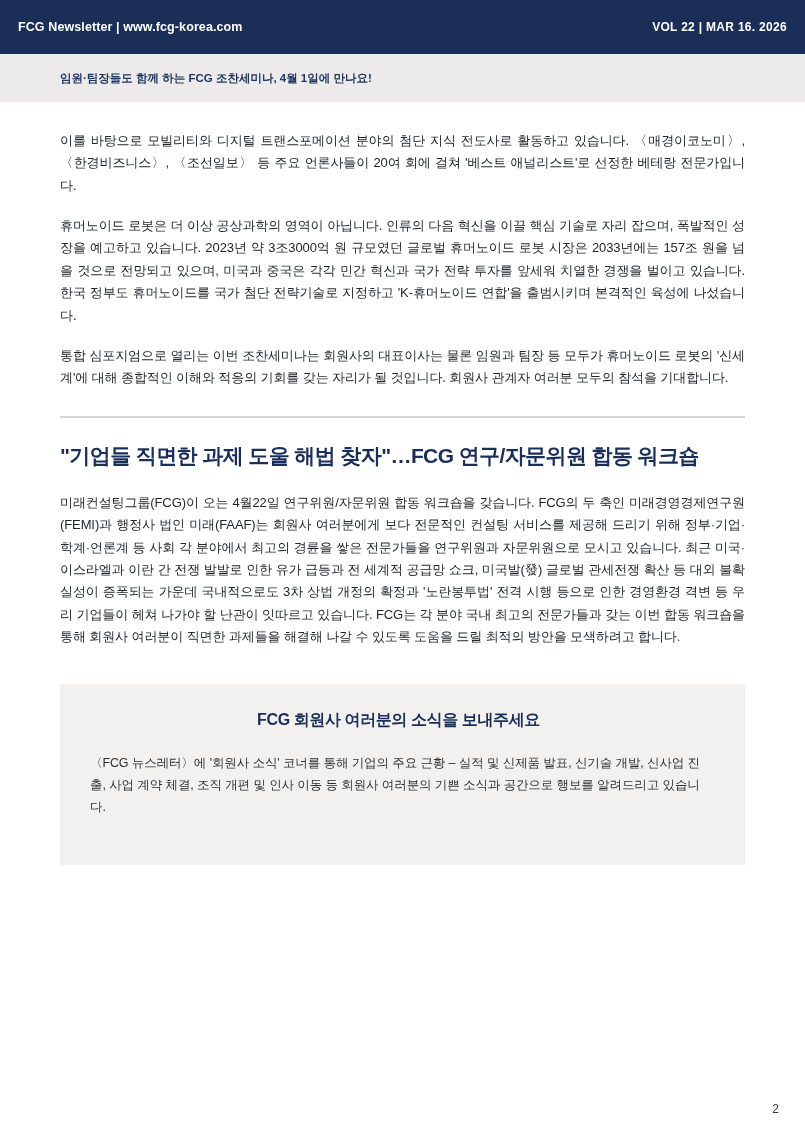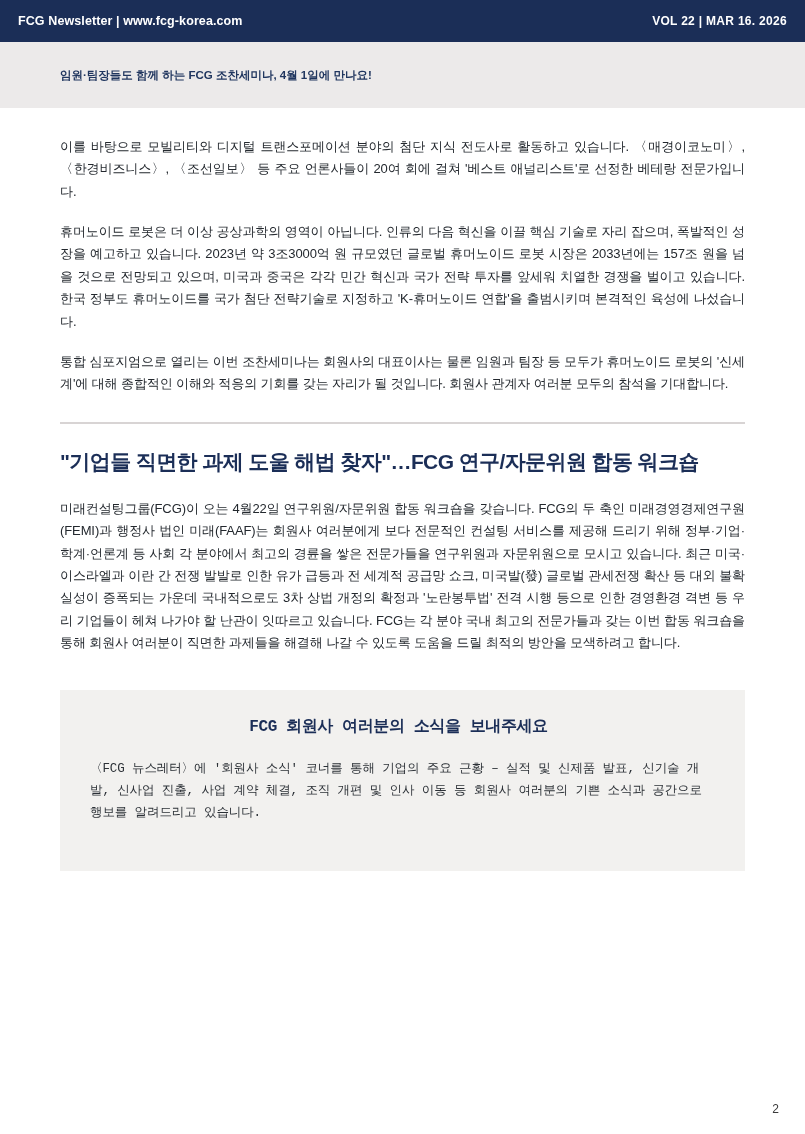"FCG Newsletter | www.fcg-korea.com" .topbar { height: 42px -> 54px }
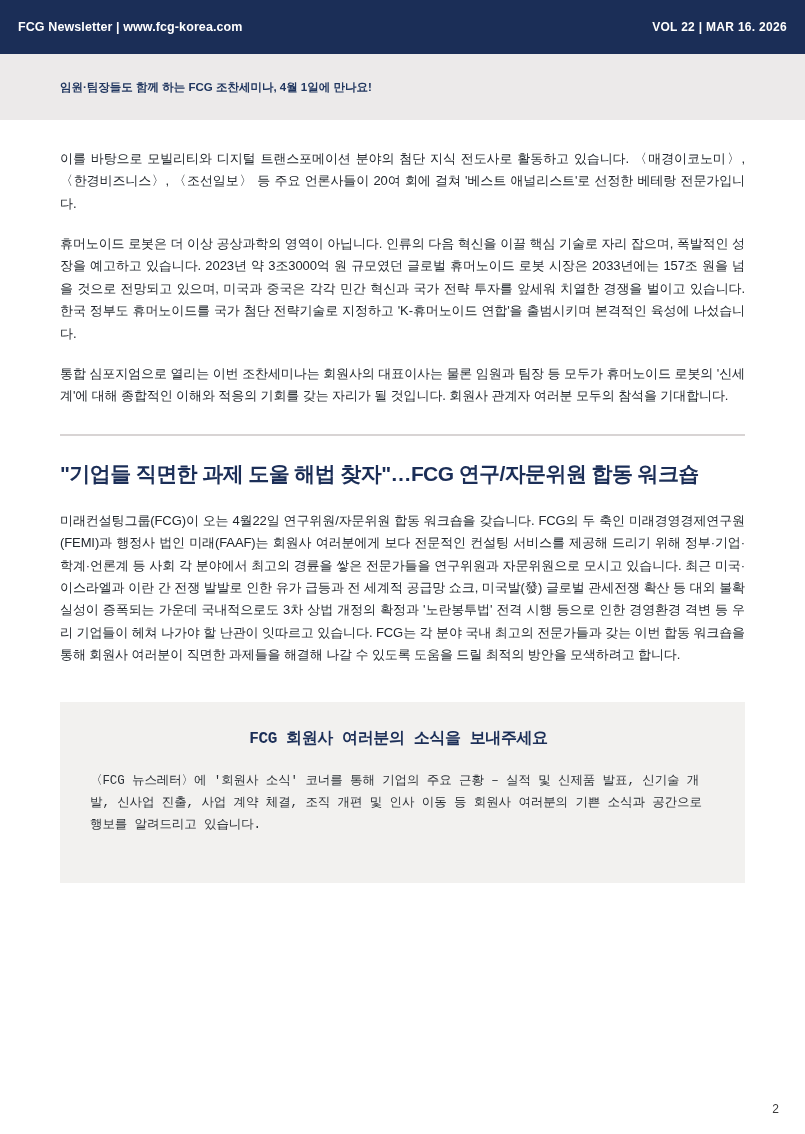"임원·팀장들도 함께 하는 FCG 조찬세미나," .subbar { height: 66px -> 48px }
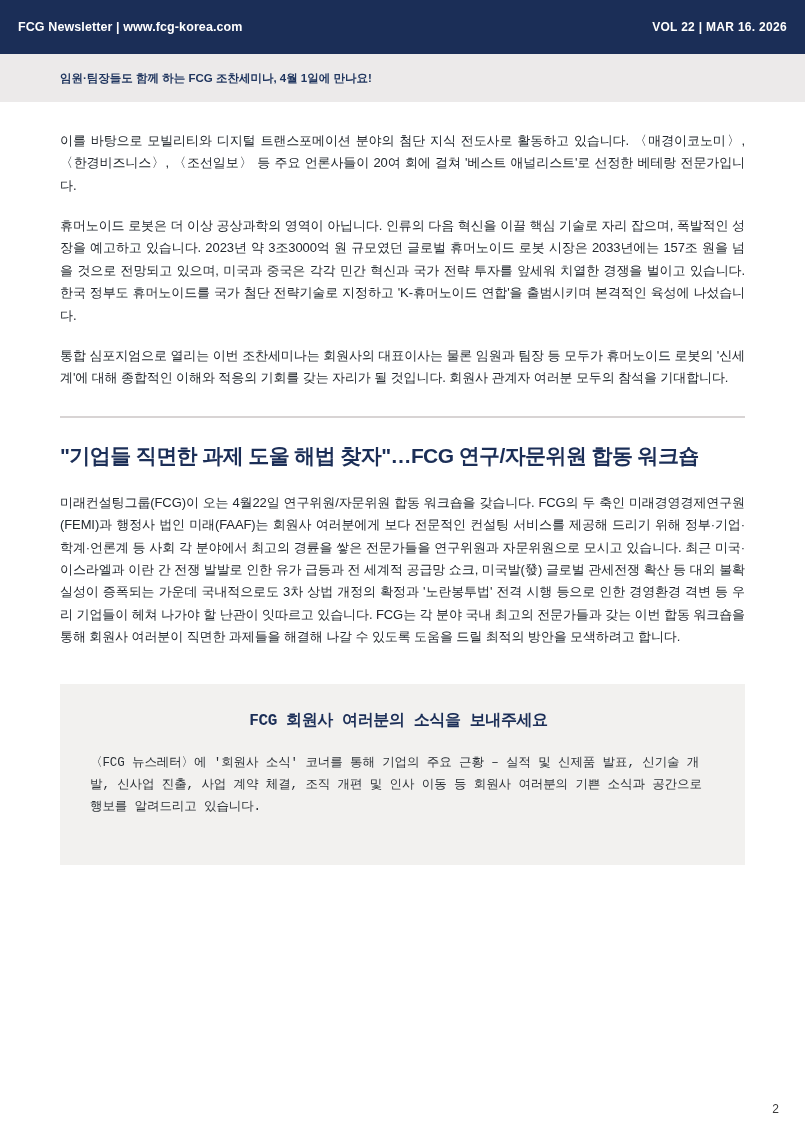"FCG 회원사 여러분의 소식을 보내주세요" .callout { font-family: Liberation Mono, monospace -> none }
